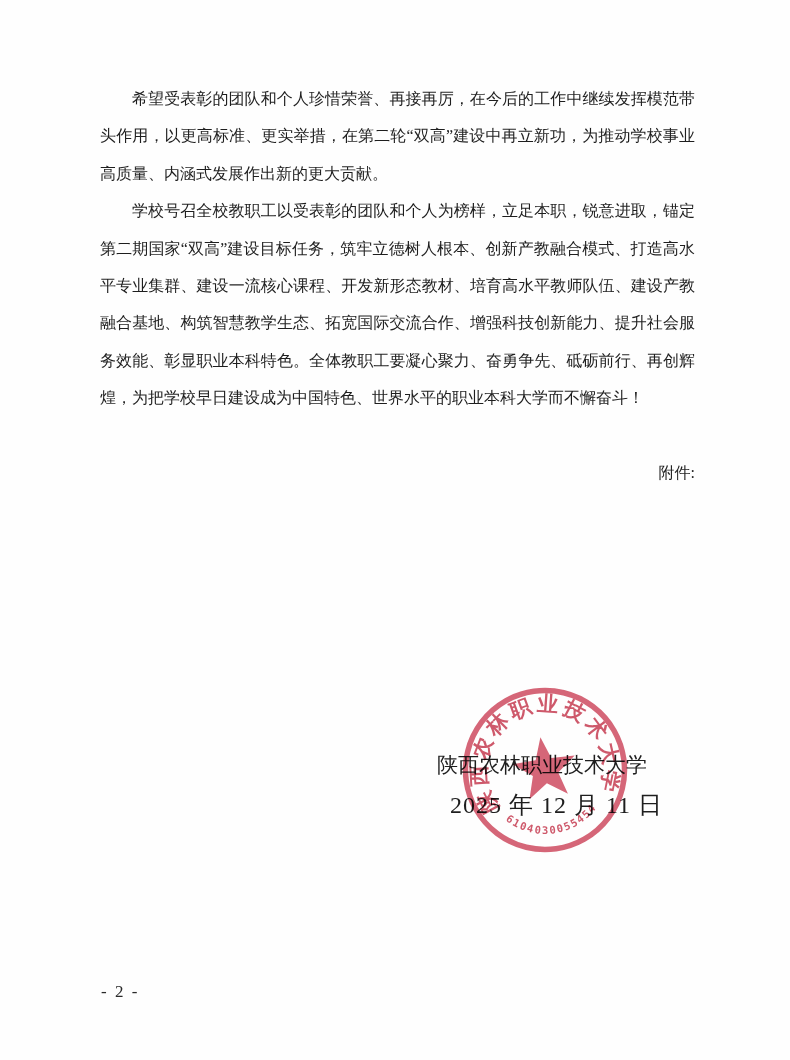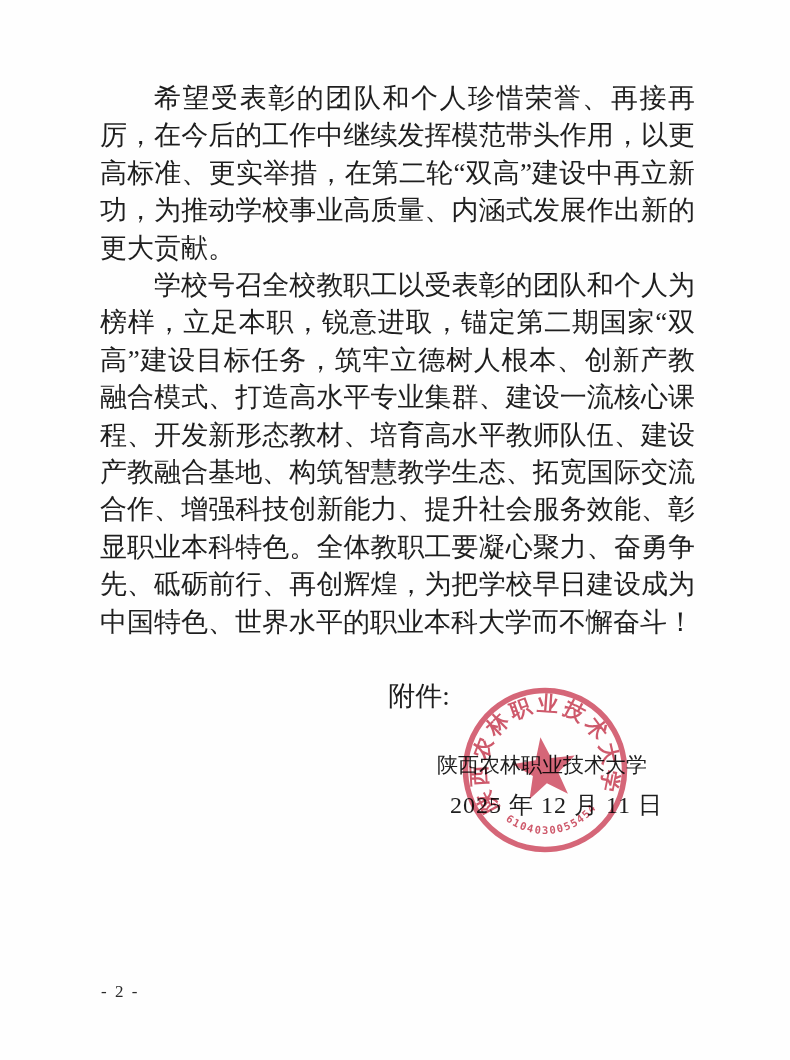"希望受表彰的团队和个人珍惜荣誉、再接再厉，在今后的工作中继续发挥模范带头作用，以" .body-text { font-size: 27px -> 16px }
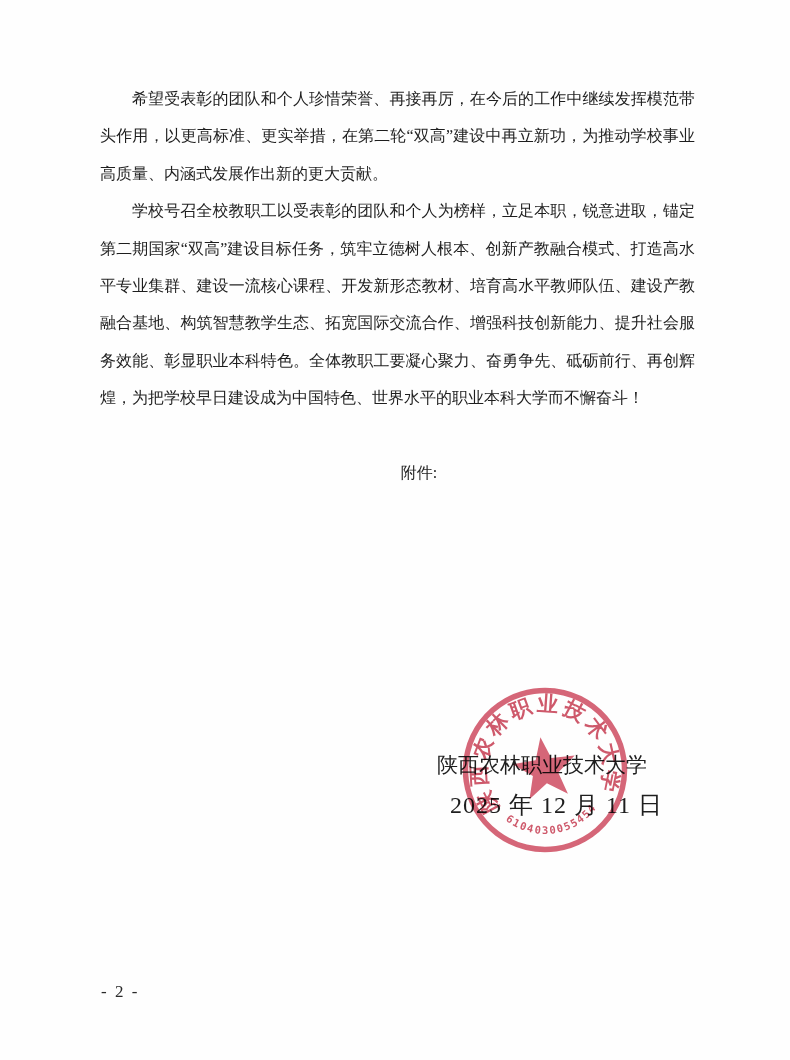"附件:" .attachments { text-align: center -> right }
